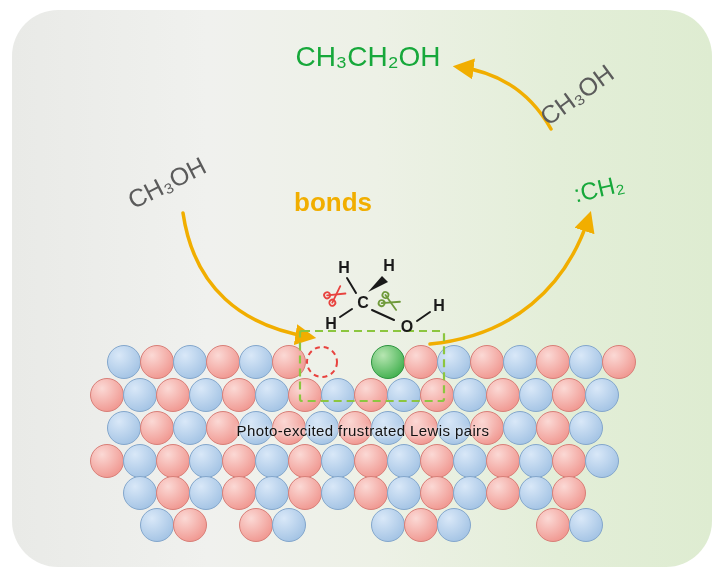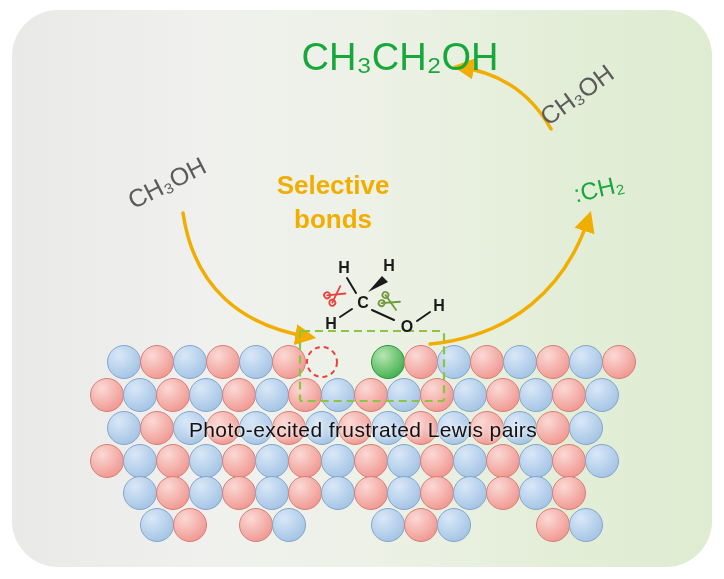"CH₃CH₂OH" .product { font-size: 38px -> 28px; margin-left: 32px -> none }
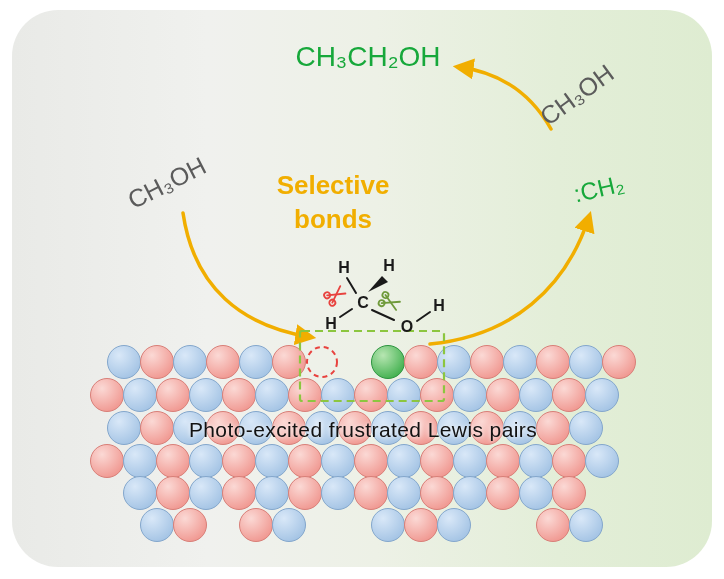"Selective" div { html: <div>Selective</div> -> none }
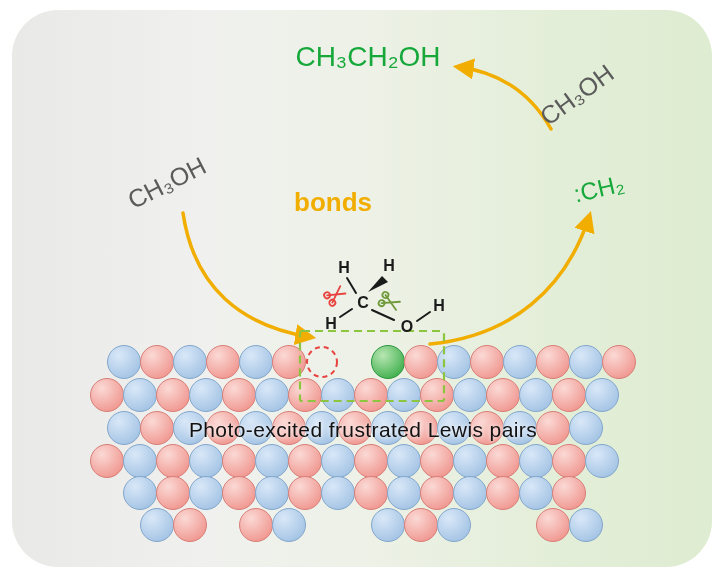"Photo-excited frustrated Lewis pairs" .caption { font-size: 21px -> 15px }
